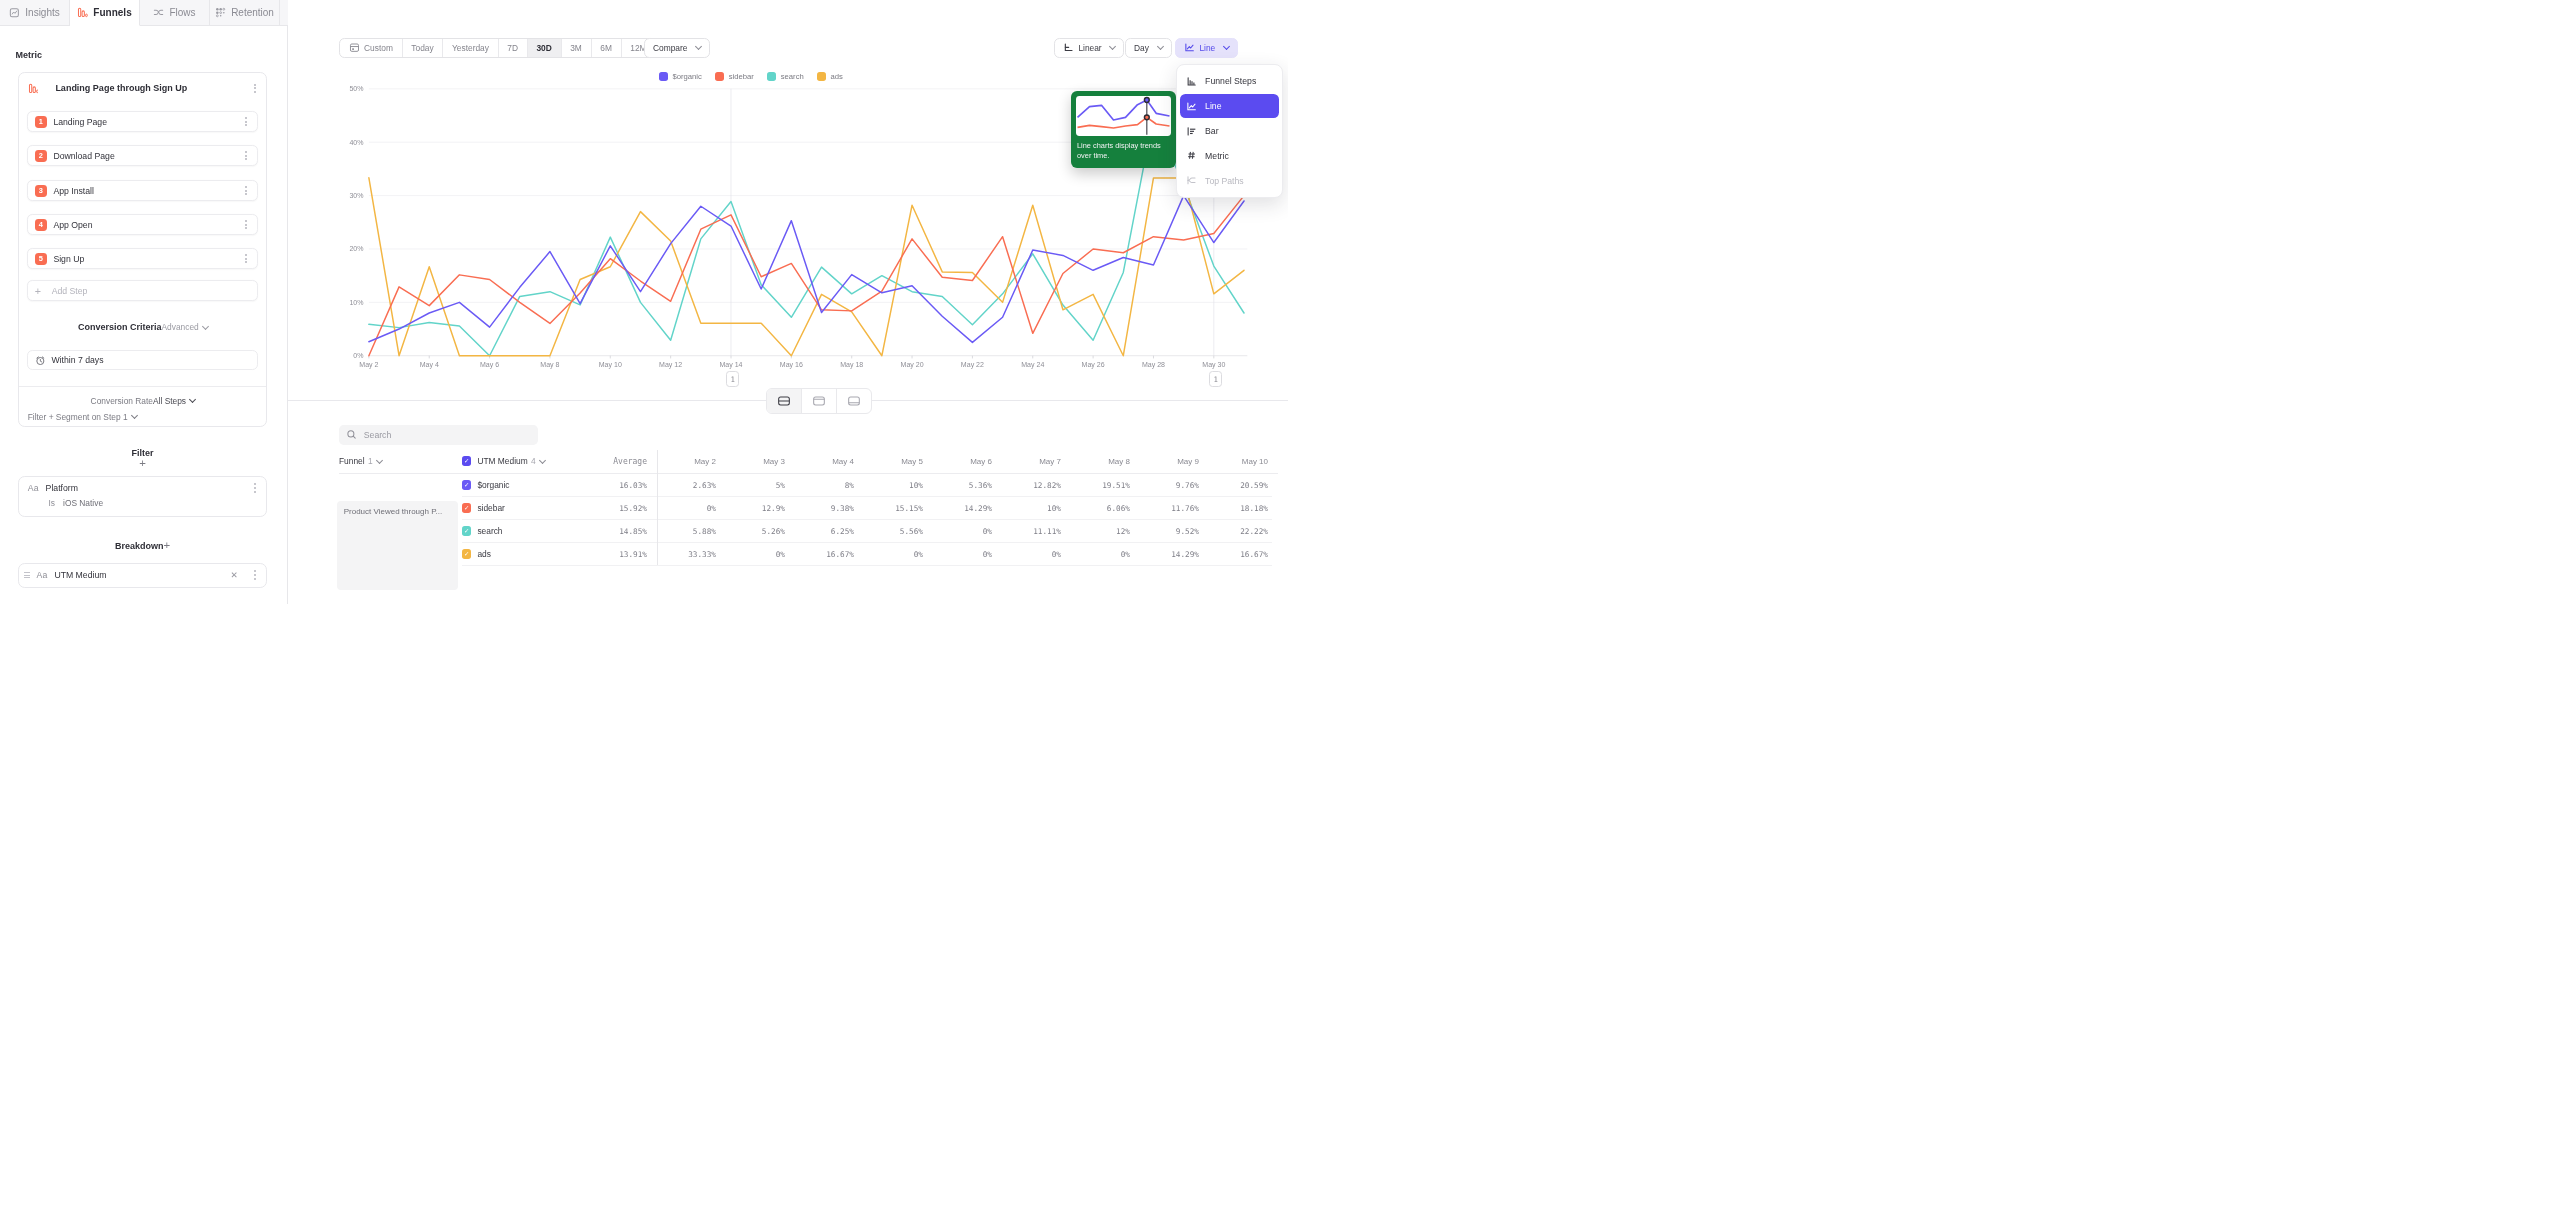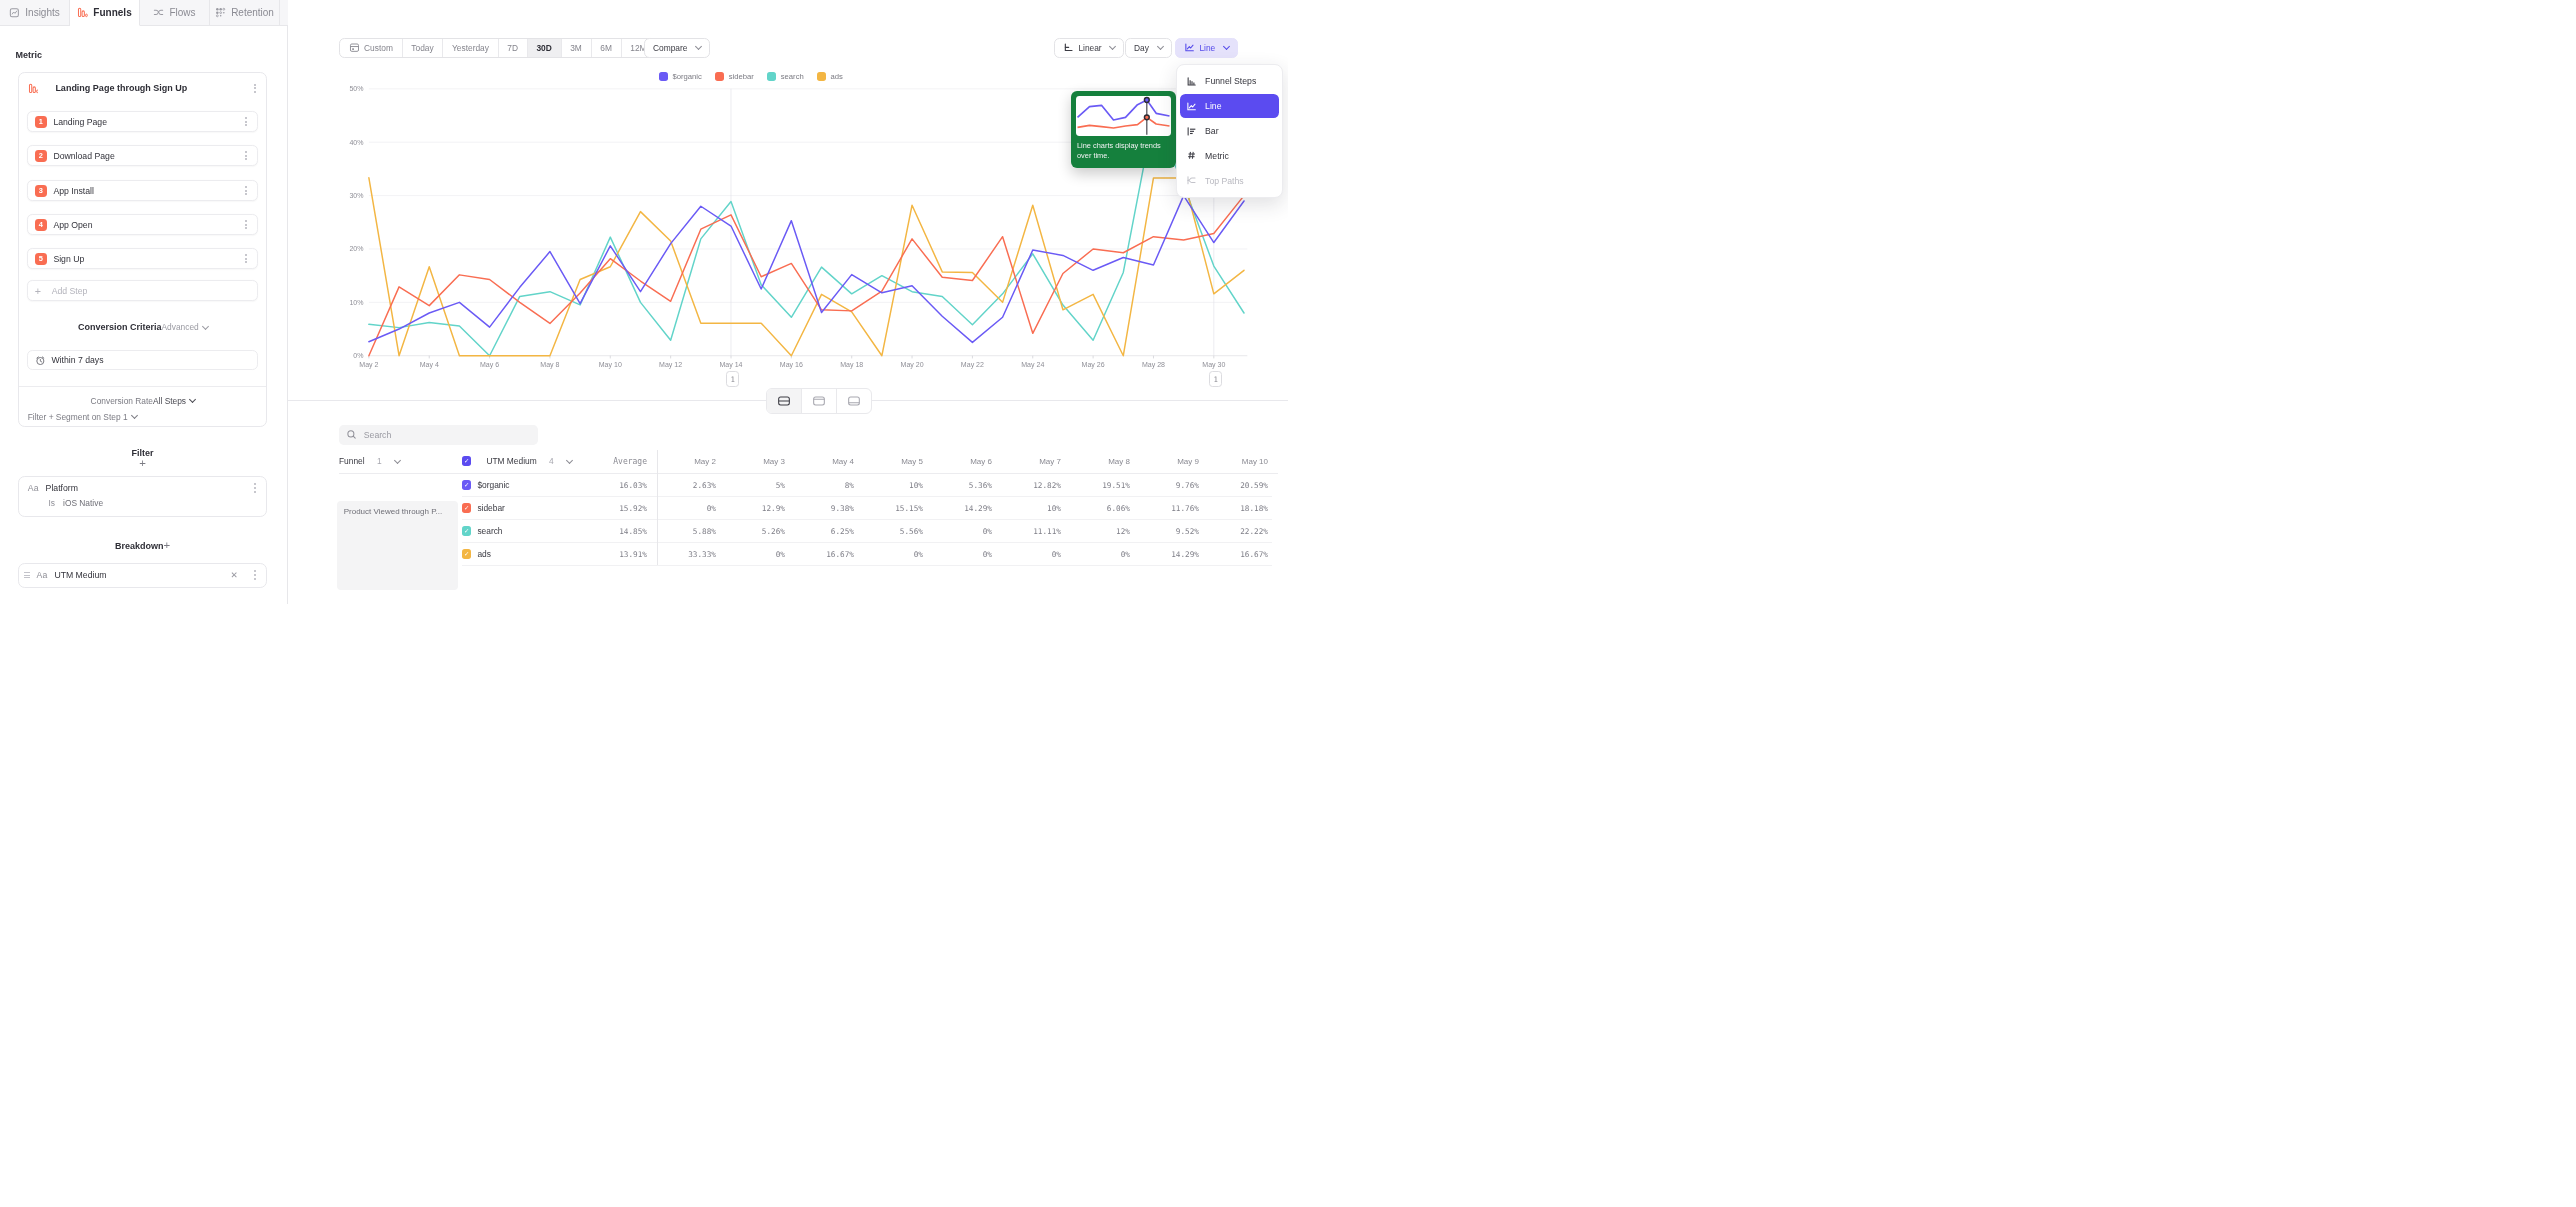"Funnel" .thead>div { gap: 9px -> none }
